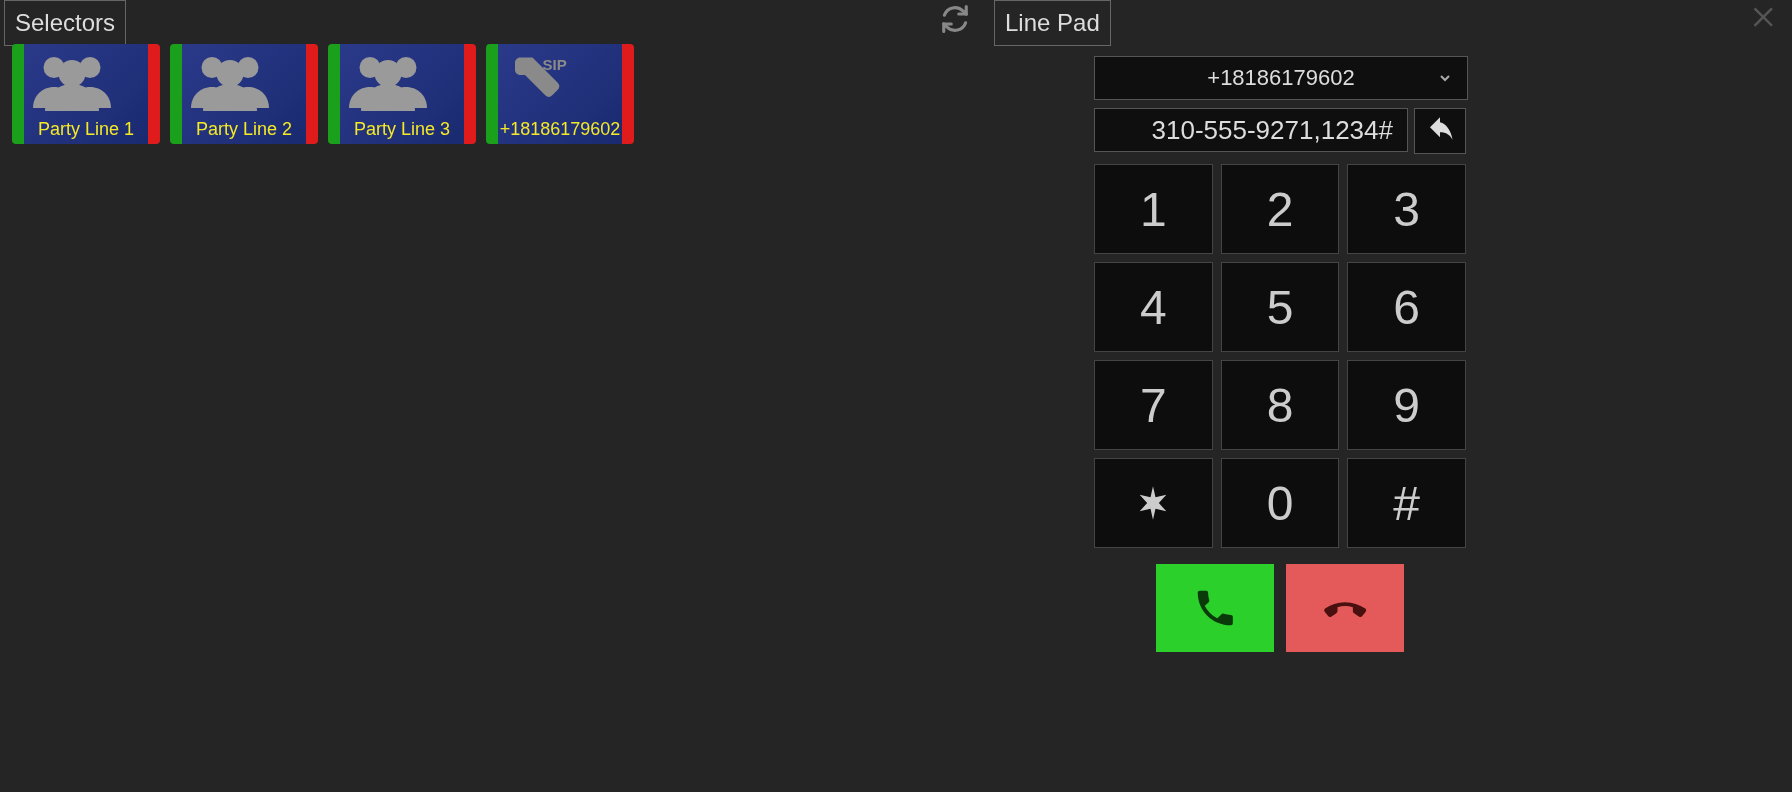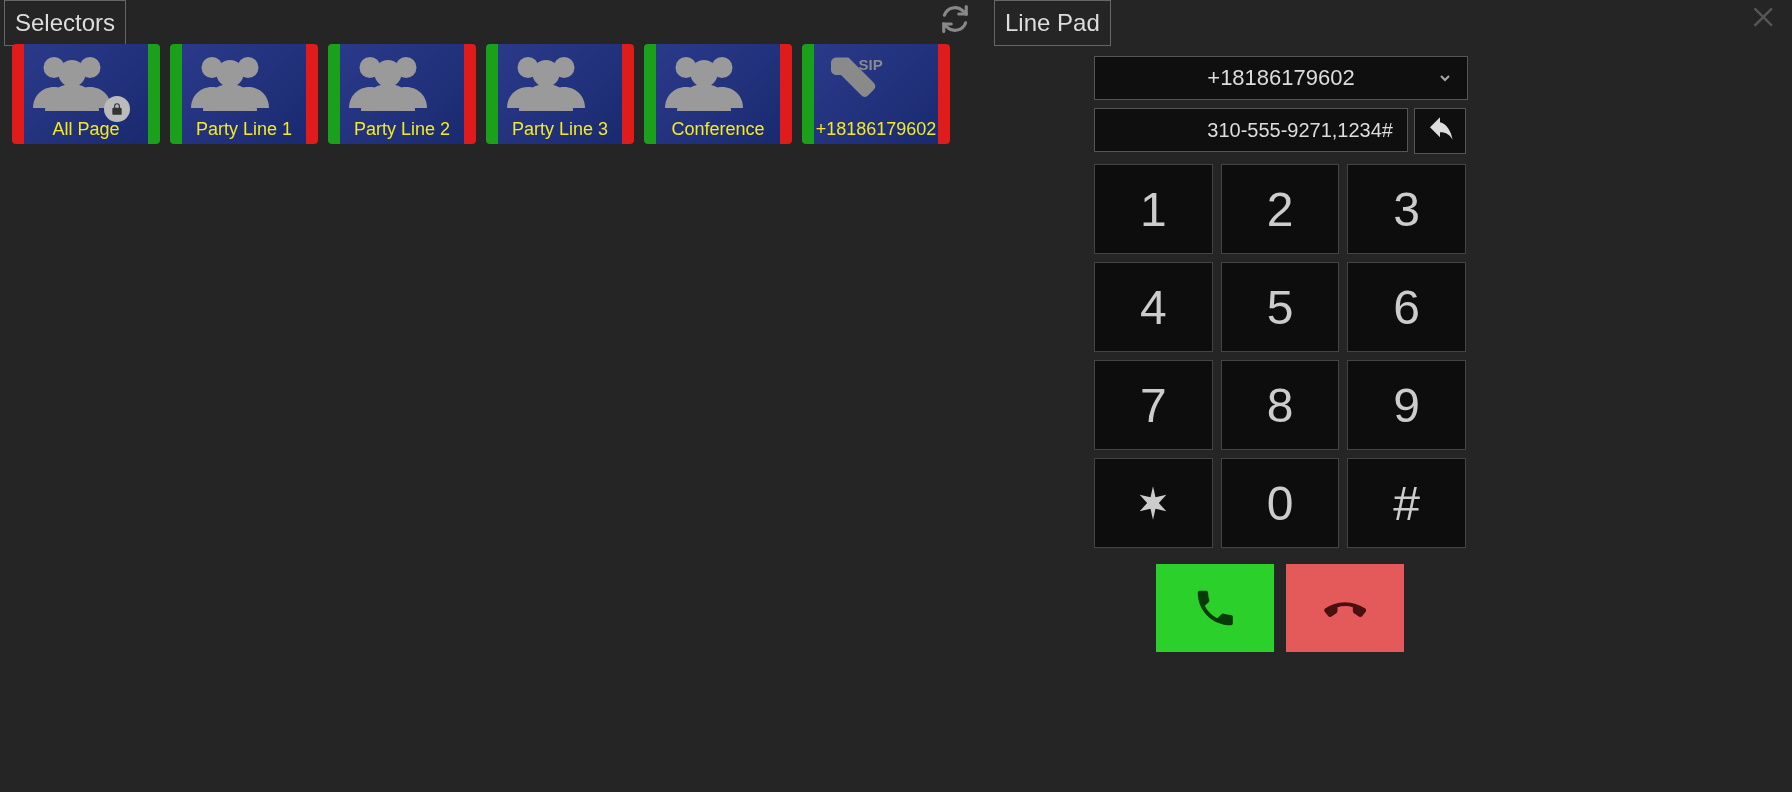"All Page" div.selector { html: <div> <div></div> <div> <div> <svg> <circle></circle> <circle></circle> <circle></circle> <path></path> <path></path> <path></path> </svg> </div> <div> <svg> <path></path> </svg> </div> <div>All Page</div> </div> <div></div> </div> -> none }
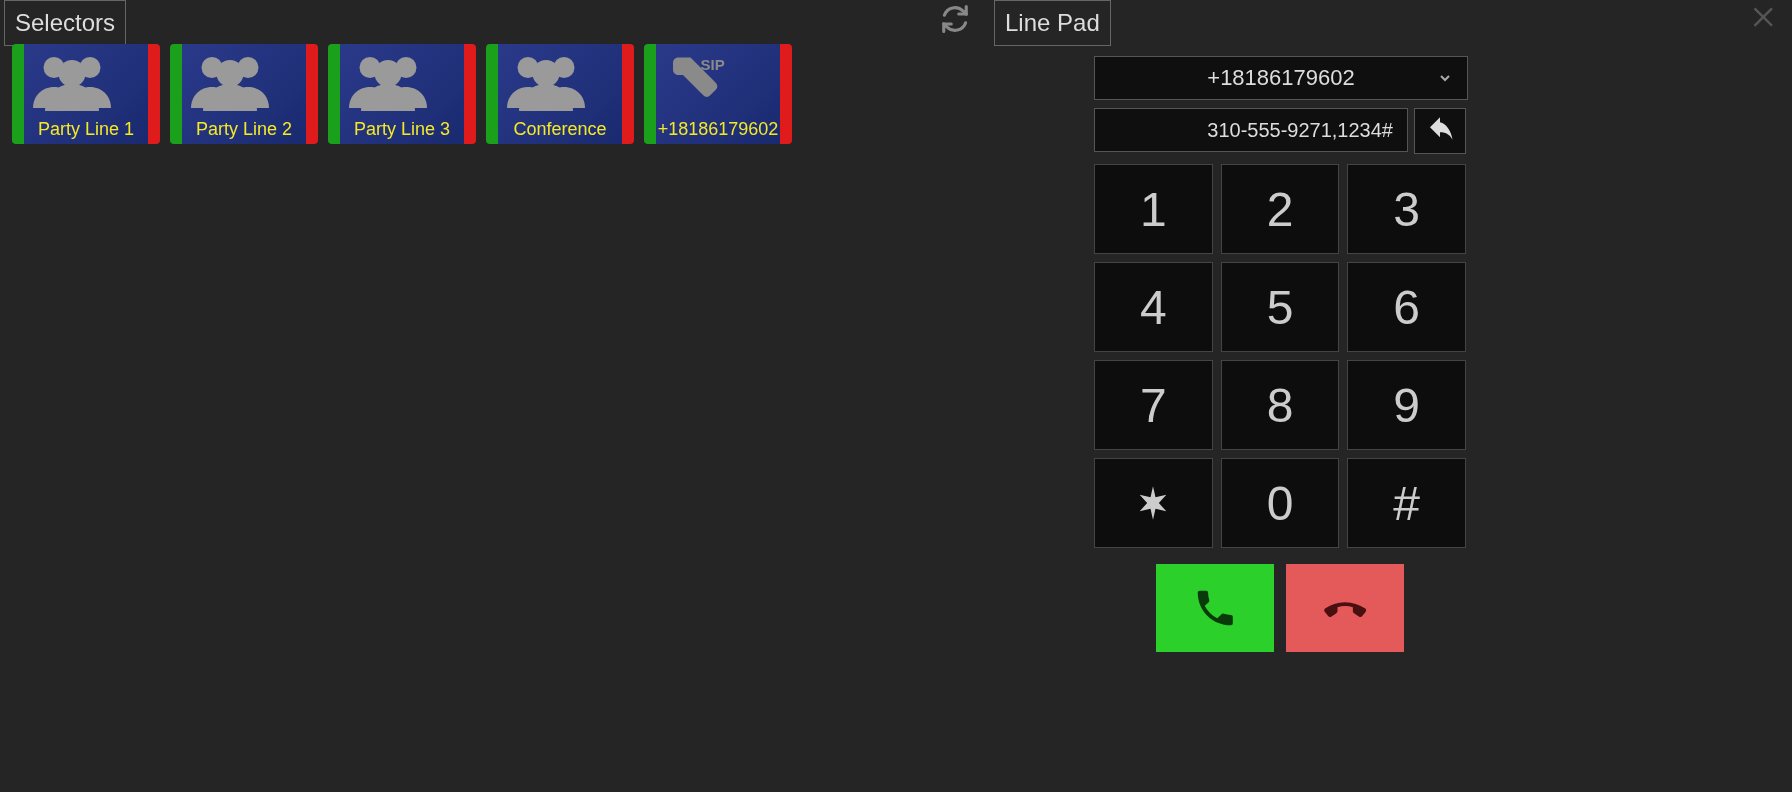"Conference" div.selector { html: <div> <div></div> <div> <div> <svg> <circle></circle> <circle></circle> <circle></circle> <path></path> <path></path> <path></path> </svg> </div> <div>Conference</div> </div> <div></div> </div> -> none }
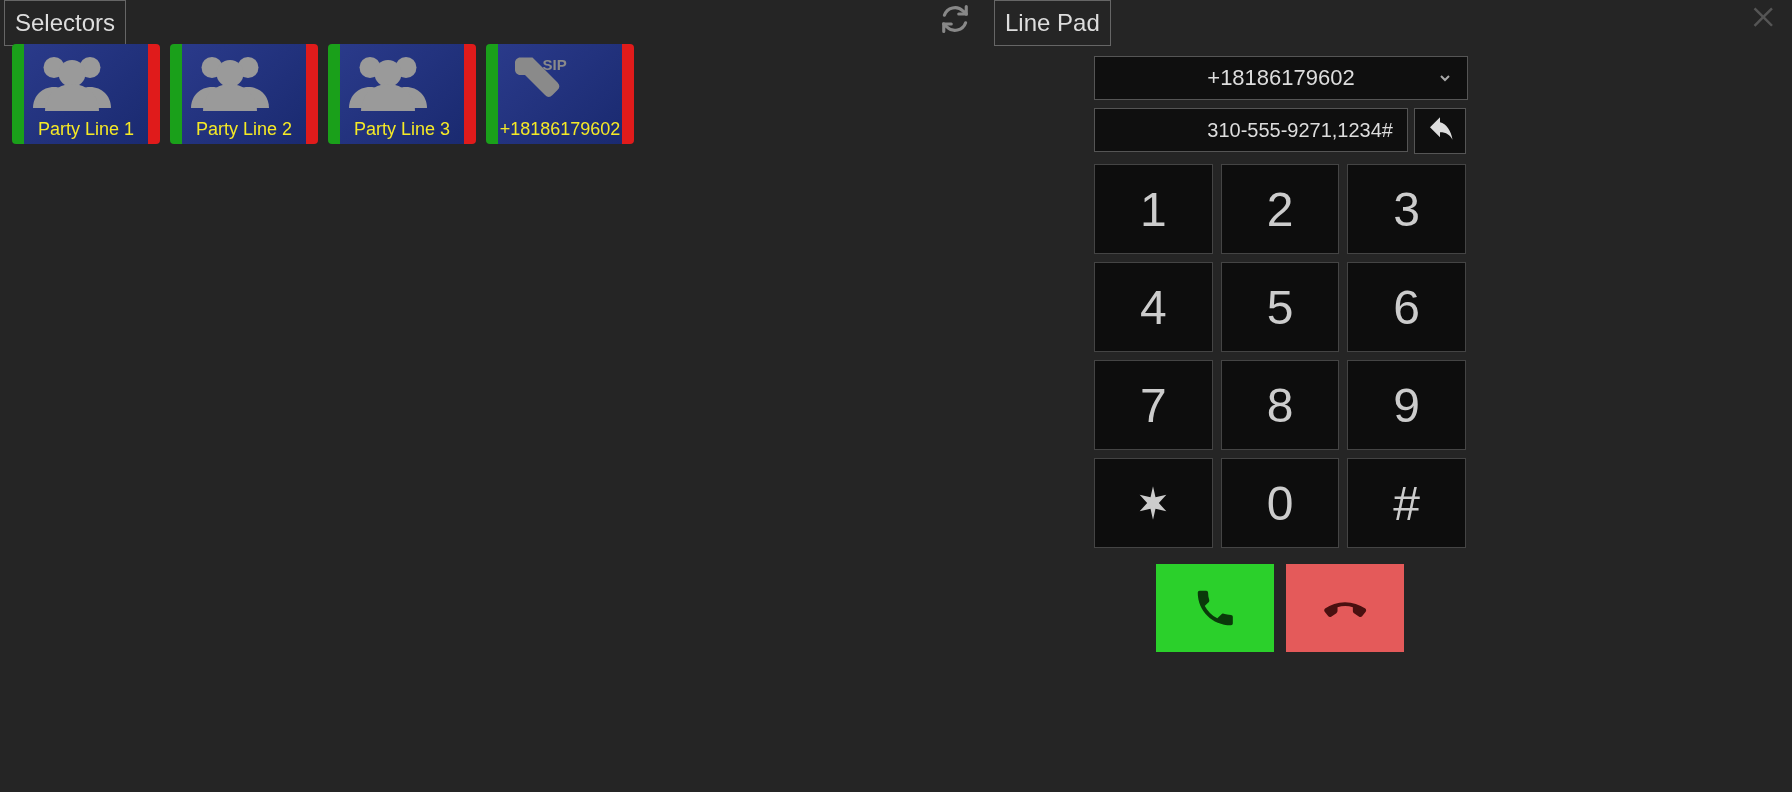"310-555-9271,1234#" .number-display { font-size: 20px -> 26px }
